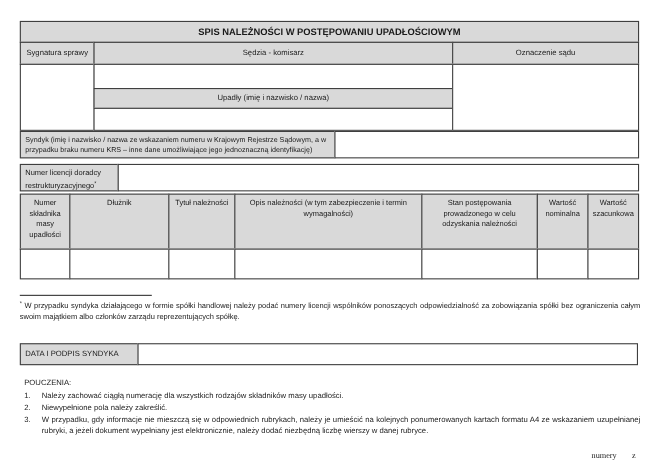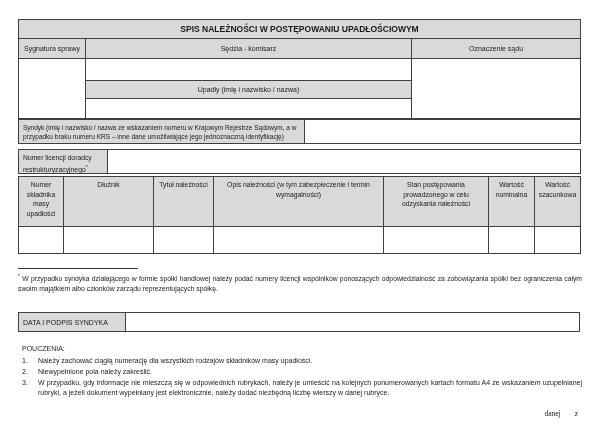"danej" span { text: danej -> numery }
